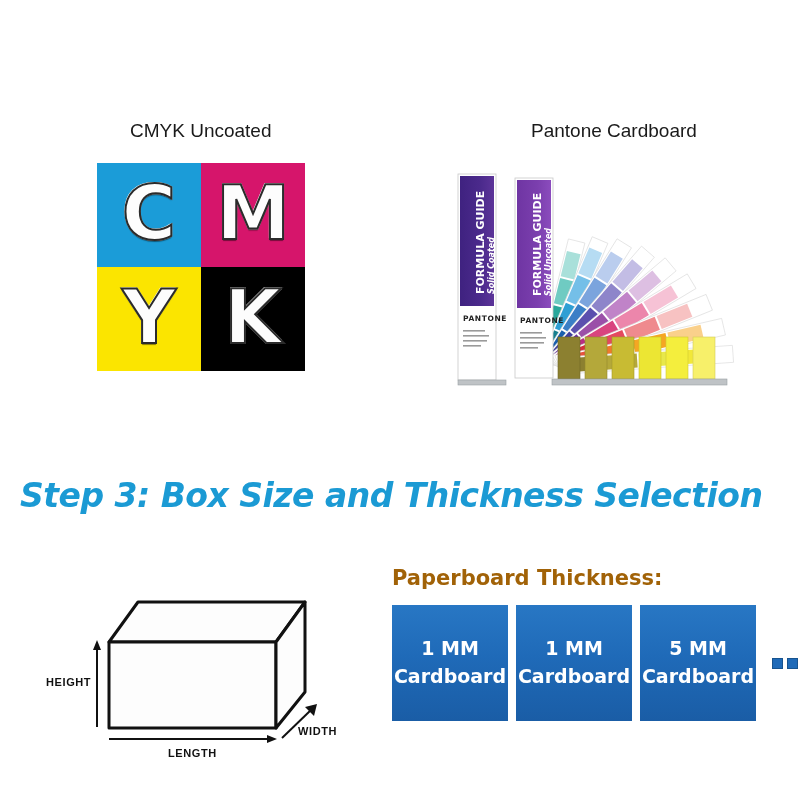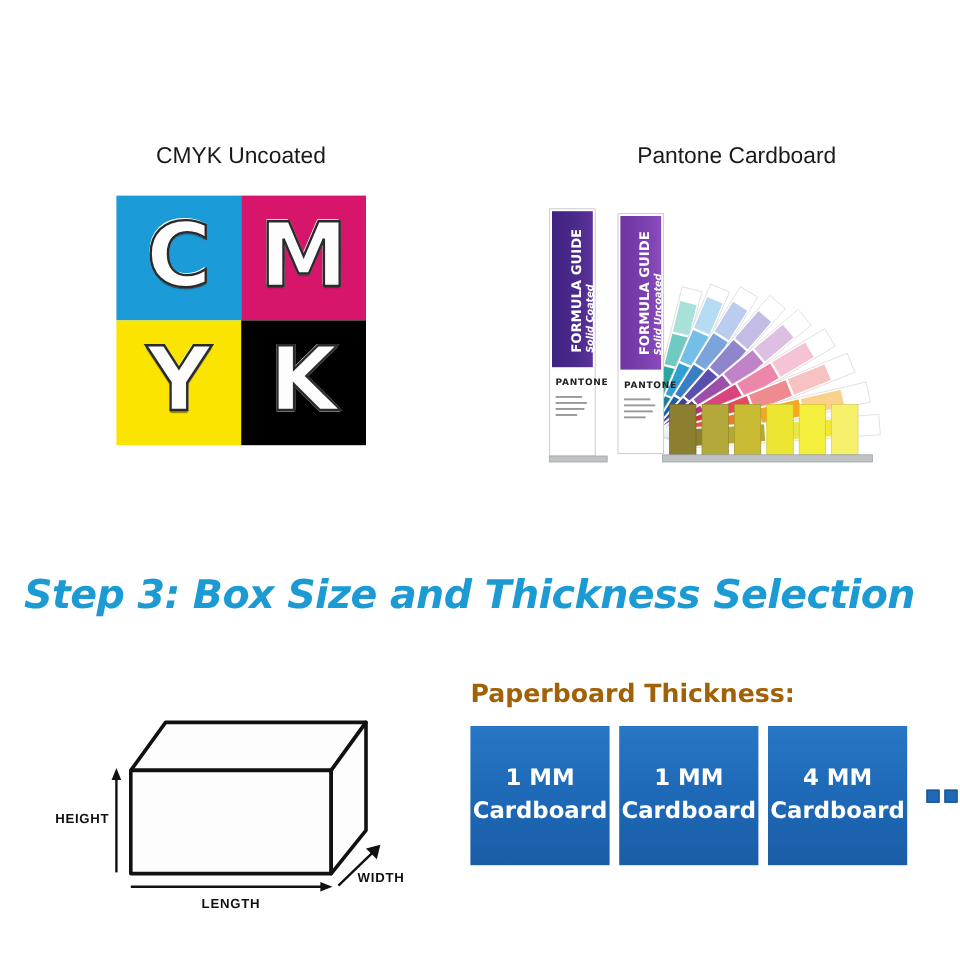"4 MM" span.mm { text: 4 -> 5 }
